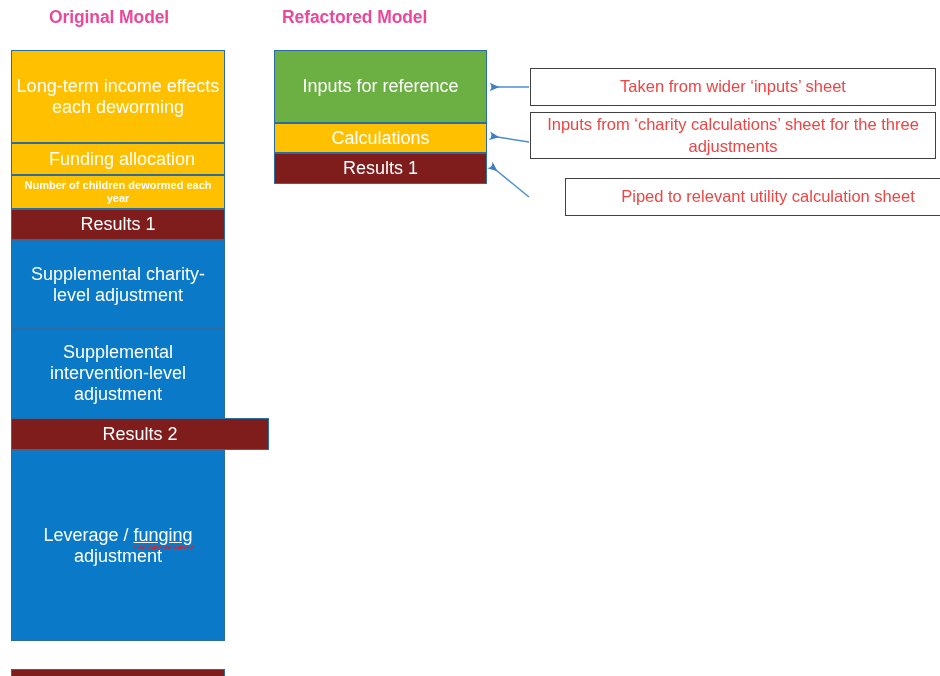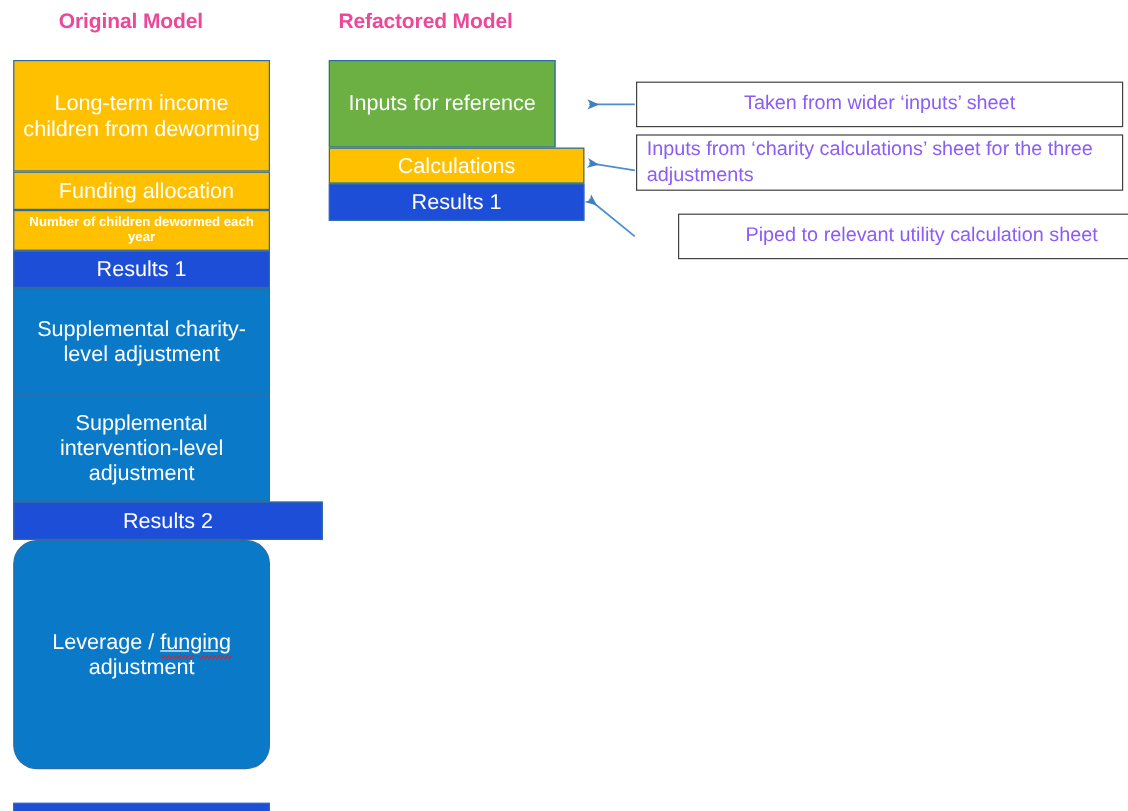"Long-term income children from deworming" div.block { text: children from -> effects each }
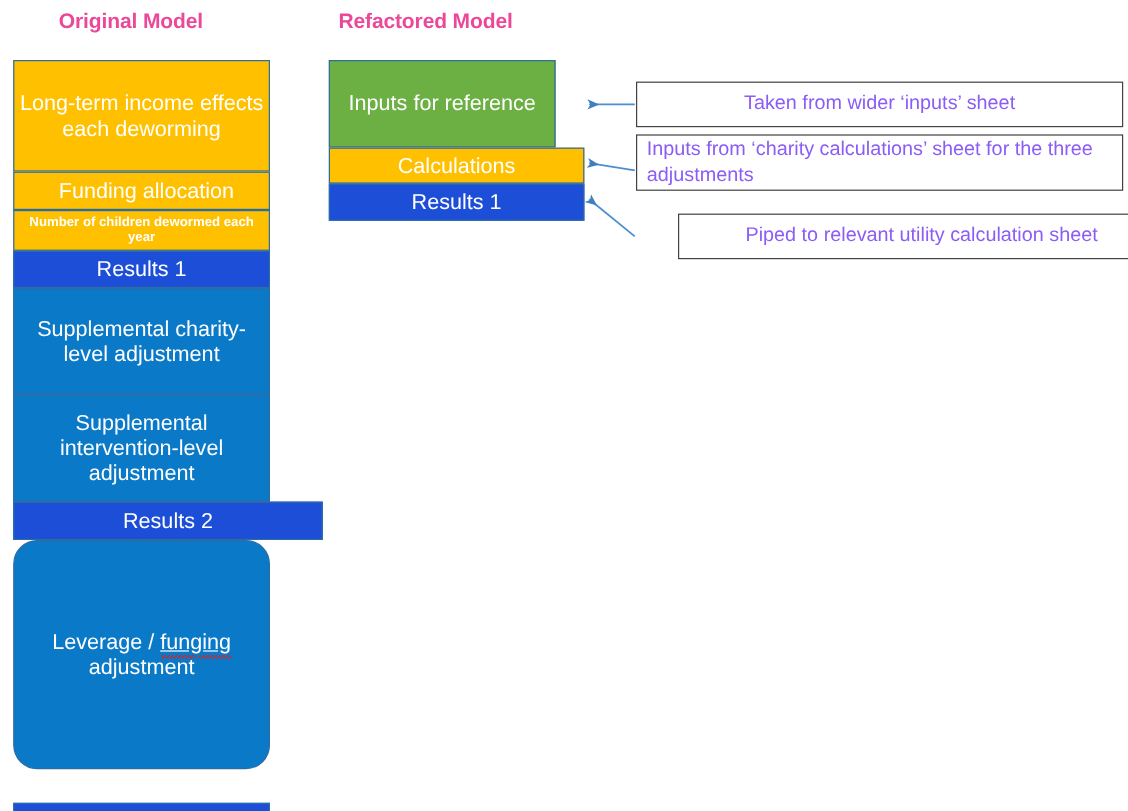"Inputs for reference" #rblk-inputs { width: 189px -> 213px }
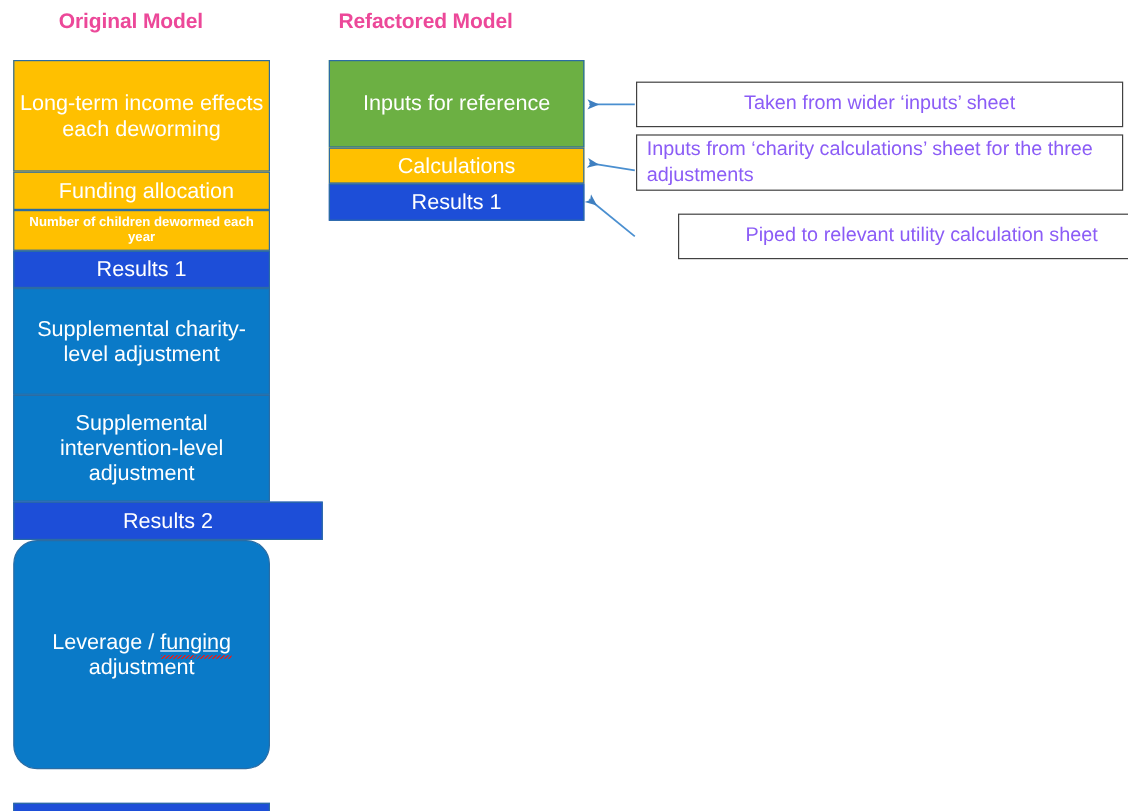"Taken from wider ‘inputs’ sheet" .callout { color: #8b5cf6 -> #ef4444; text-align: none -> center }
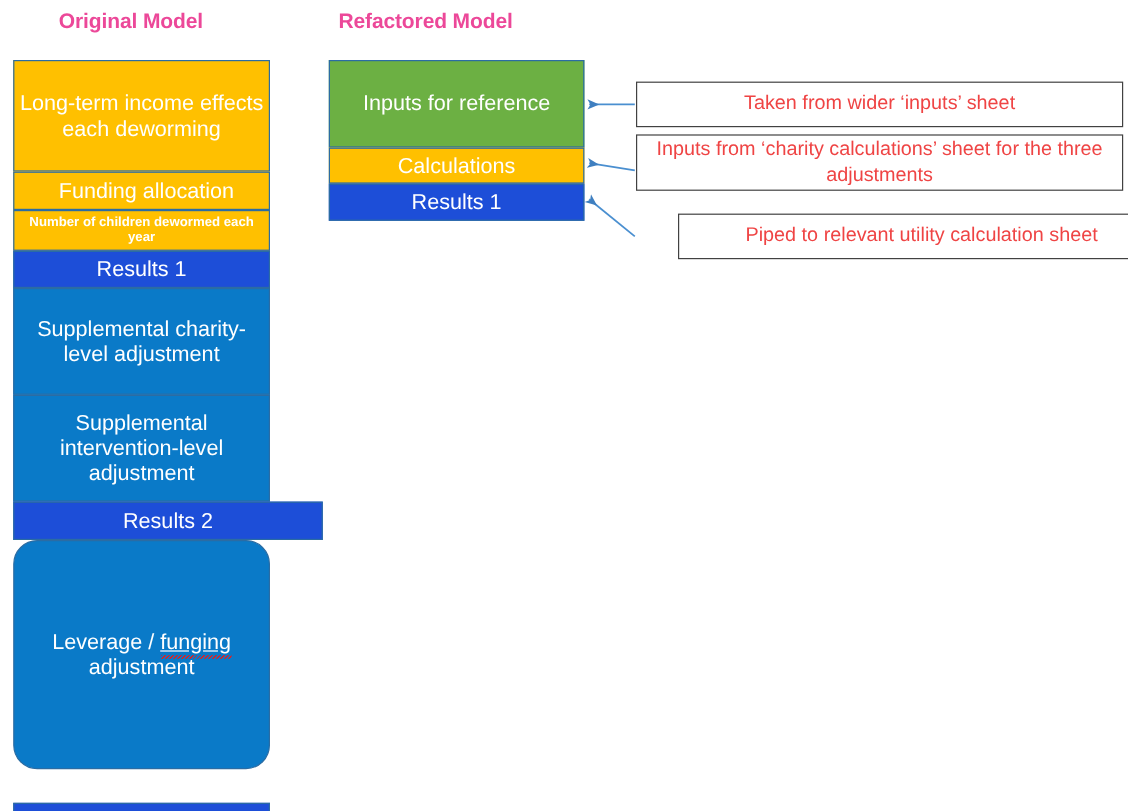"Results 1" .fill-red { background: #1d4ed8 -> #7f1d1d }
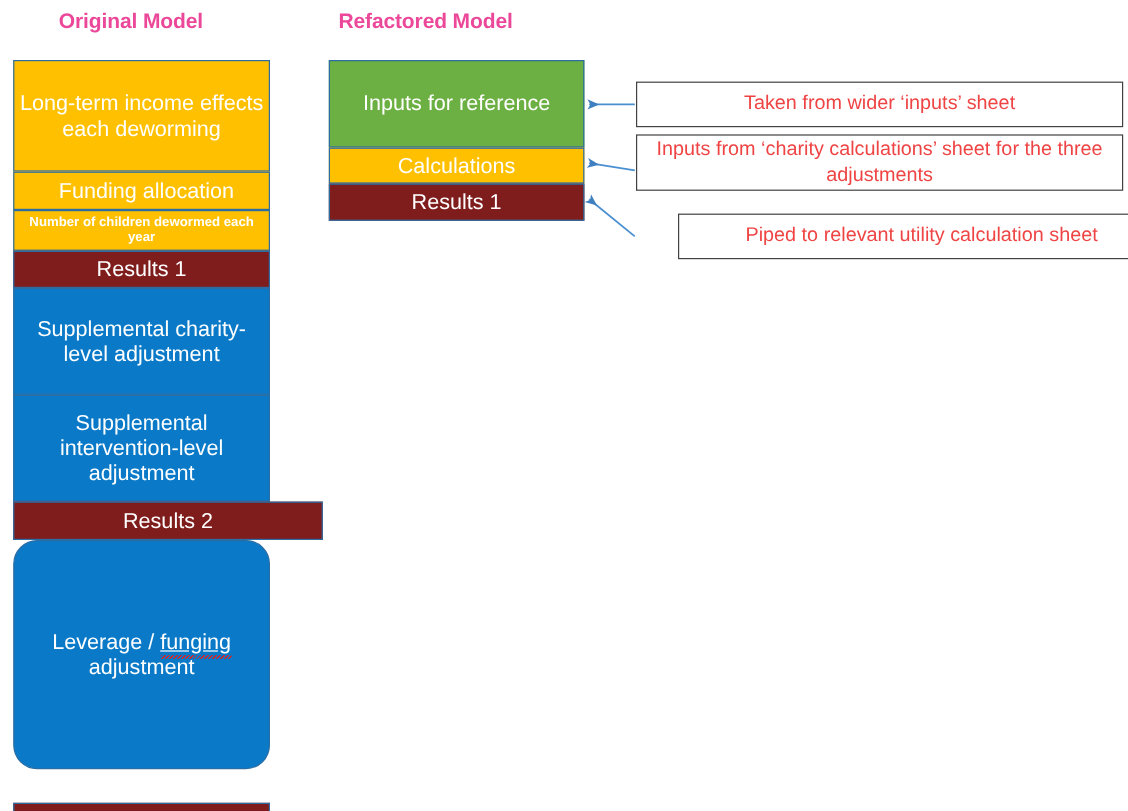"Leverage / funging adjustment" #lblk-leverage { border-radius: 20px -> none }
